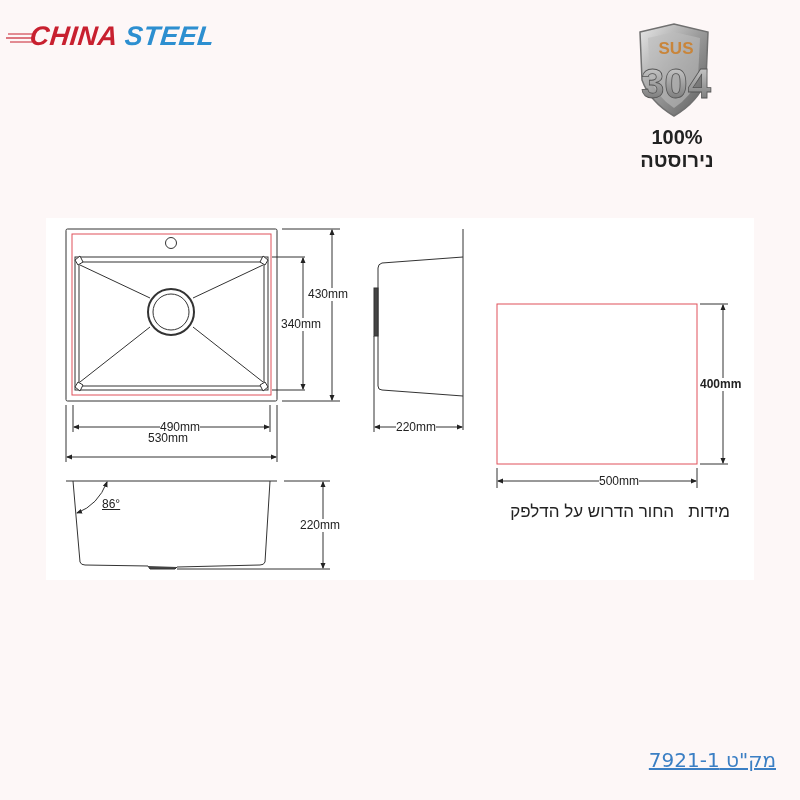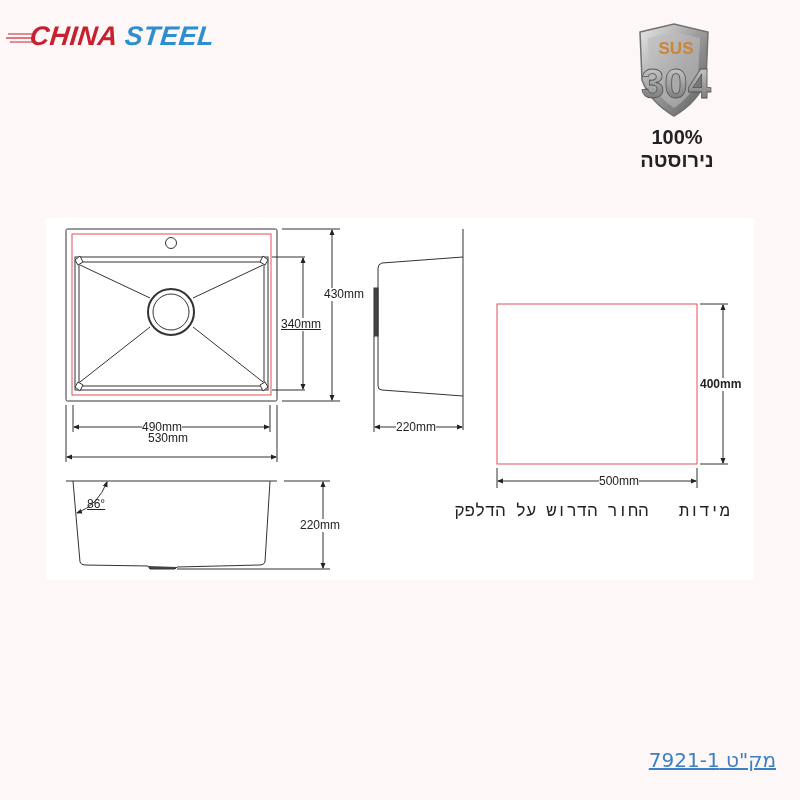"430mm" div.dim { left: 324px -> 308px }
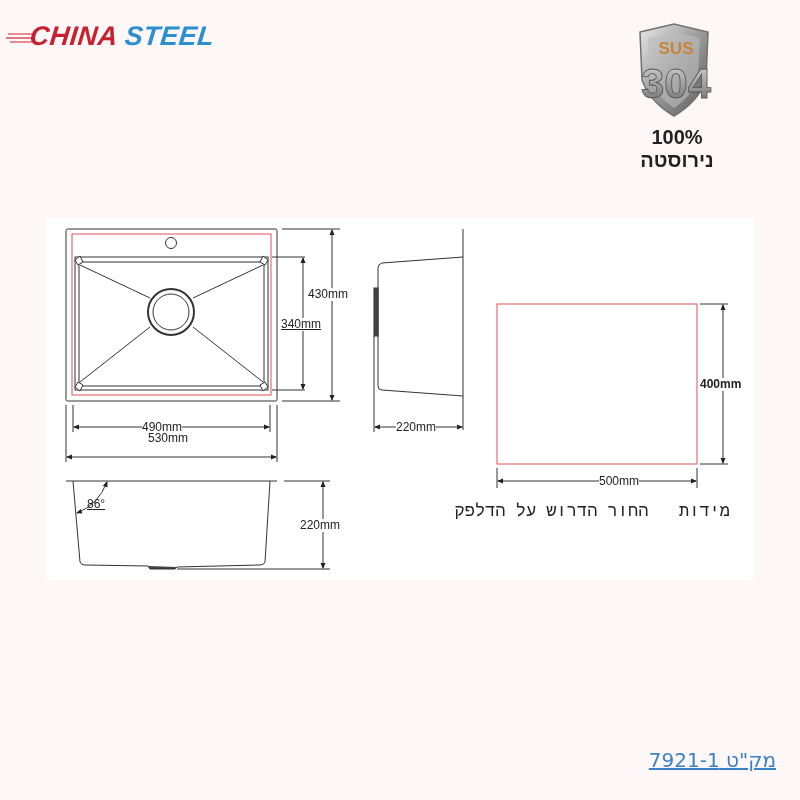"340mm" div.dim { text-decoration: underline -> none }
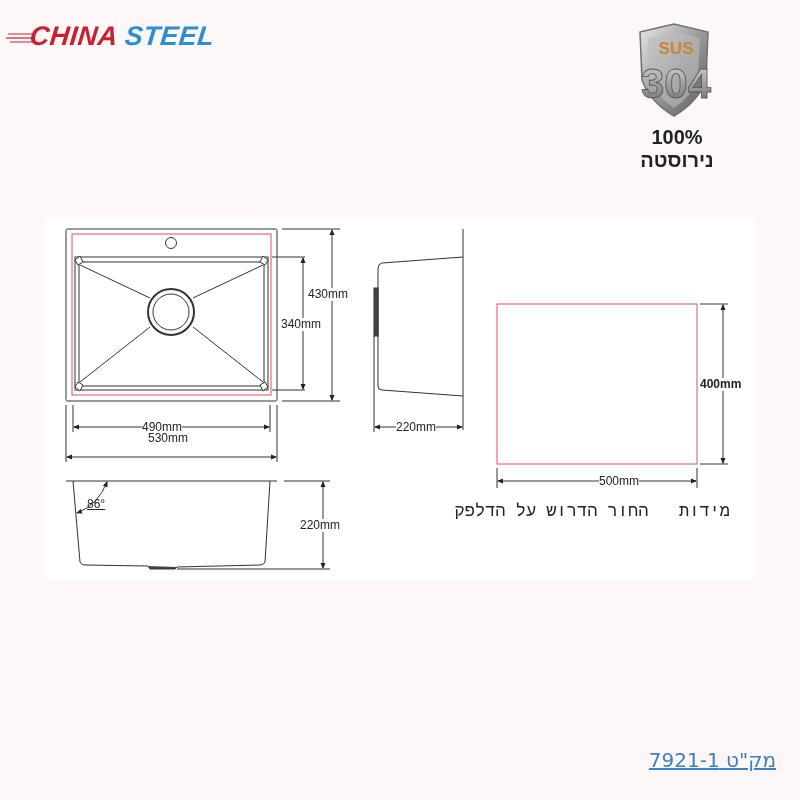"490mm" div.dim { left: 142px -> 160px }
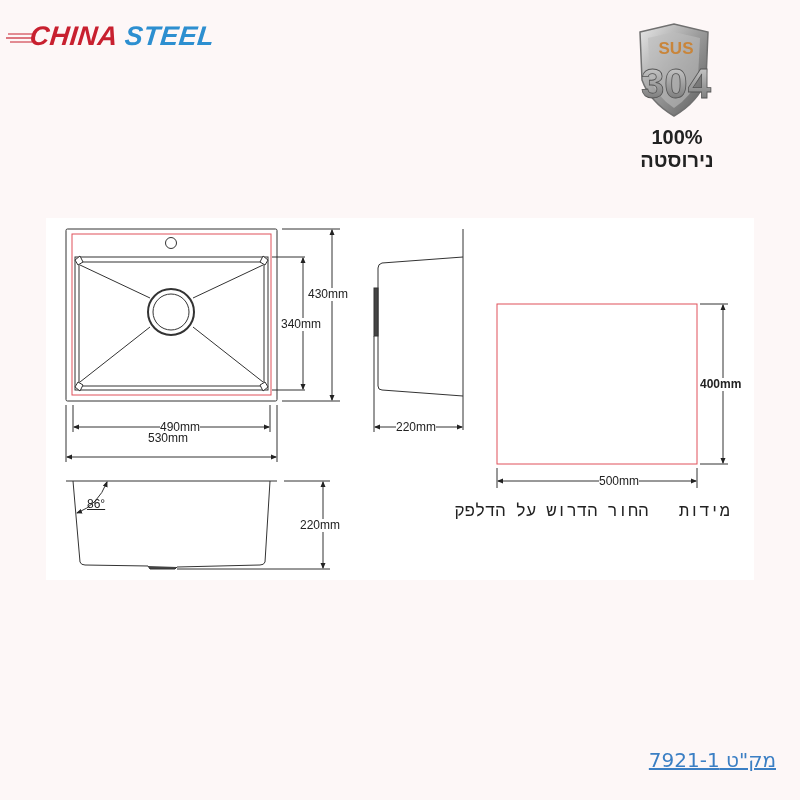"86°" div.dim { left: 87px -> 102px }
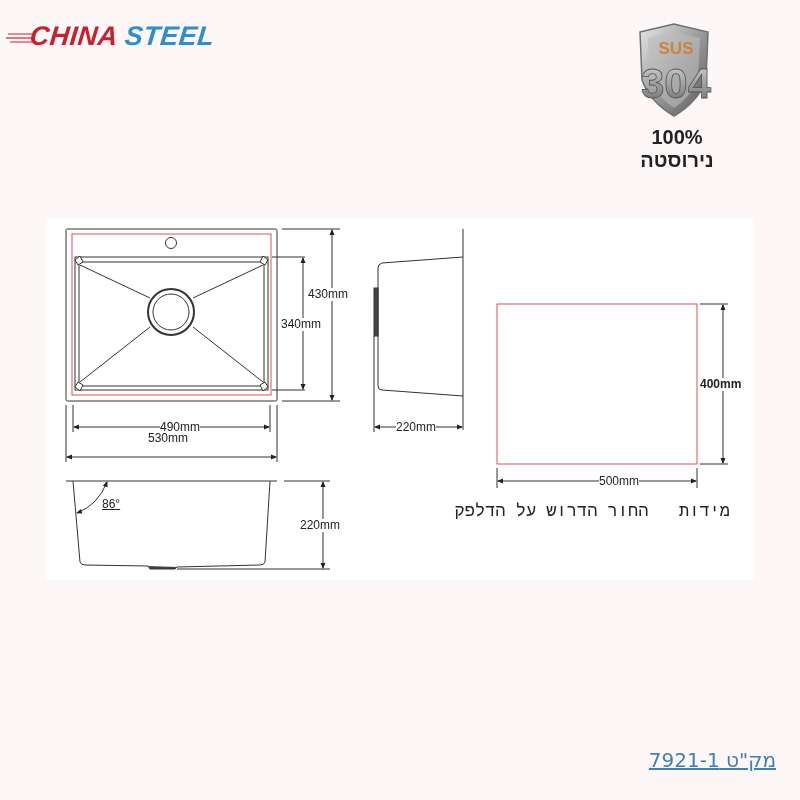"מידות החור הדרוש על הדלפק" .caption { font-family: Liberation Mono, monospace -> Liberation Sans, sans-serif }
